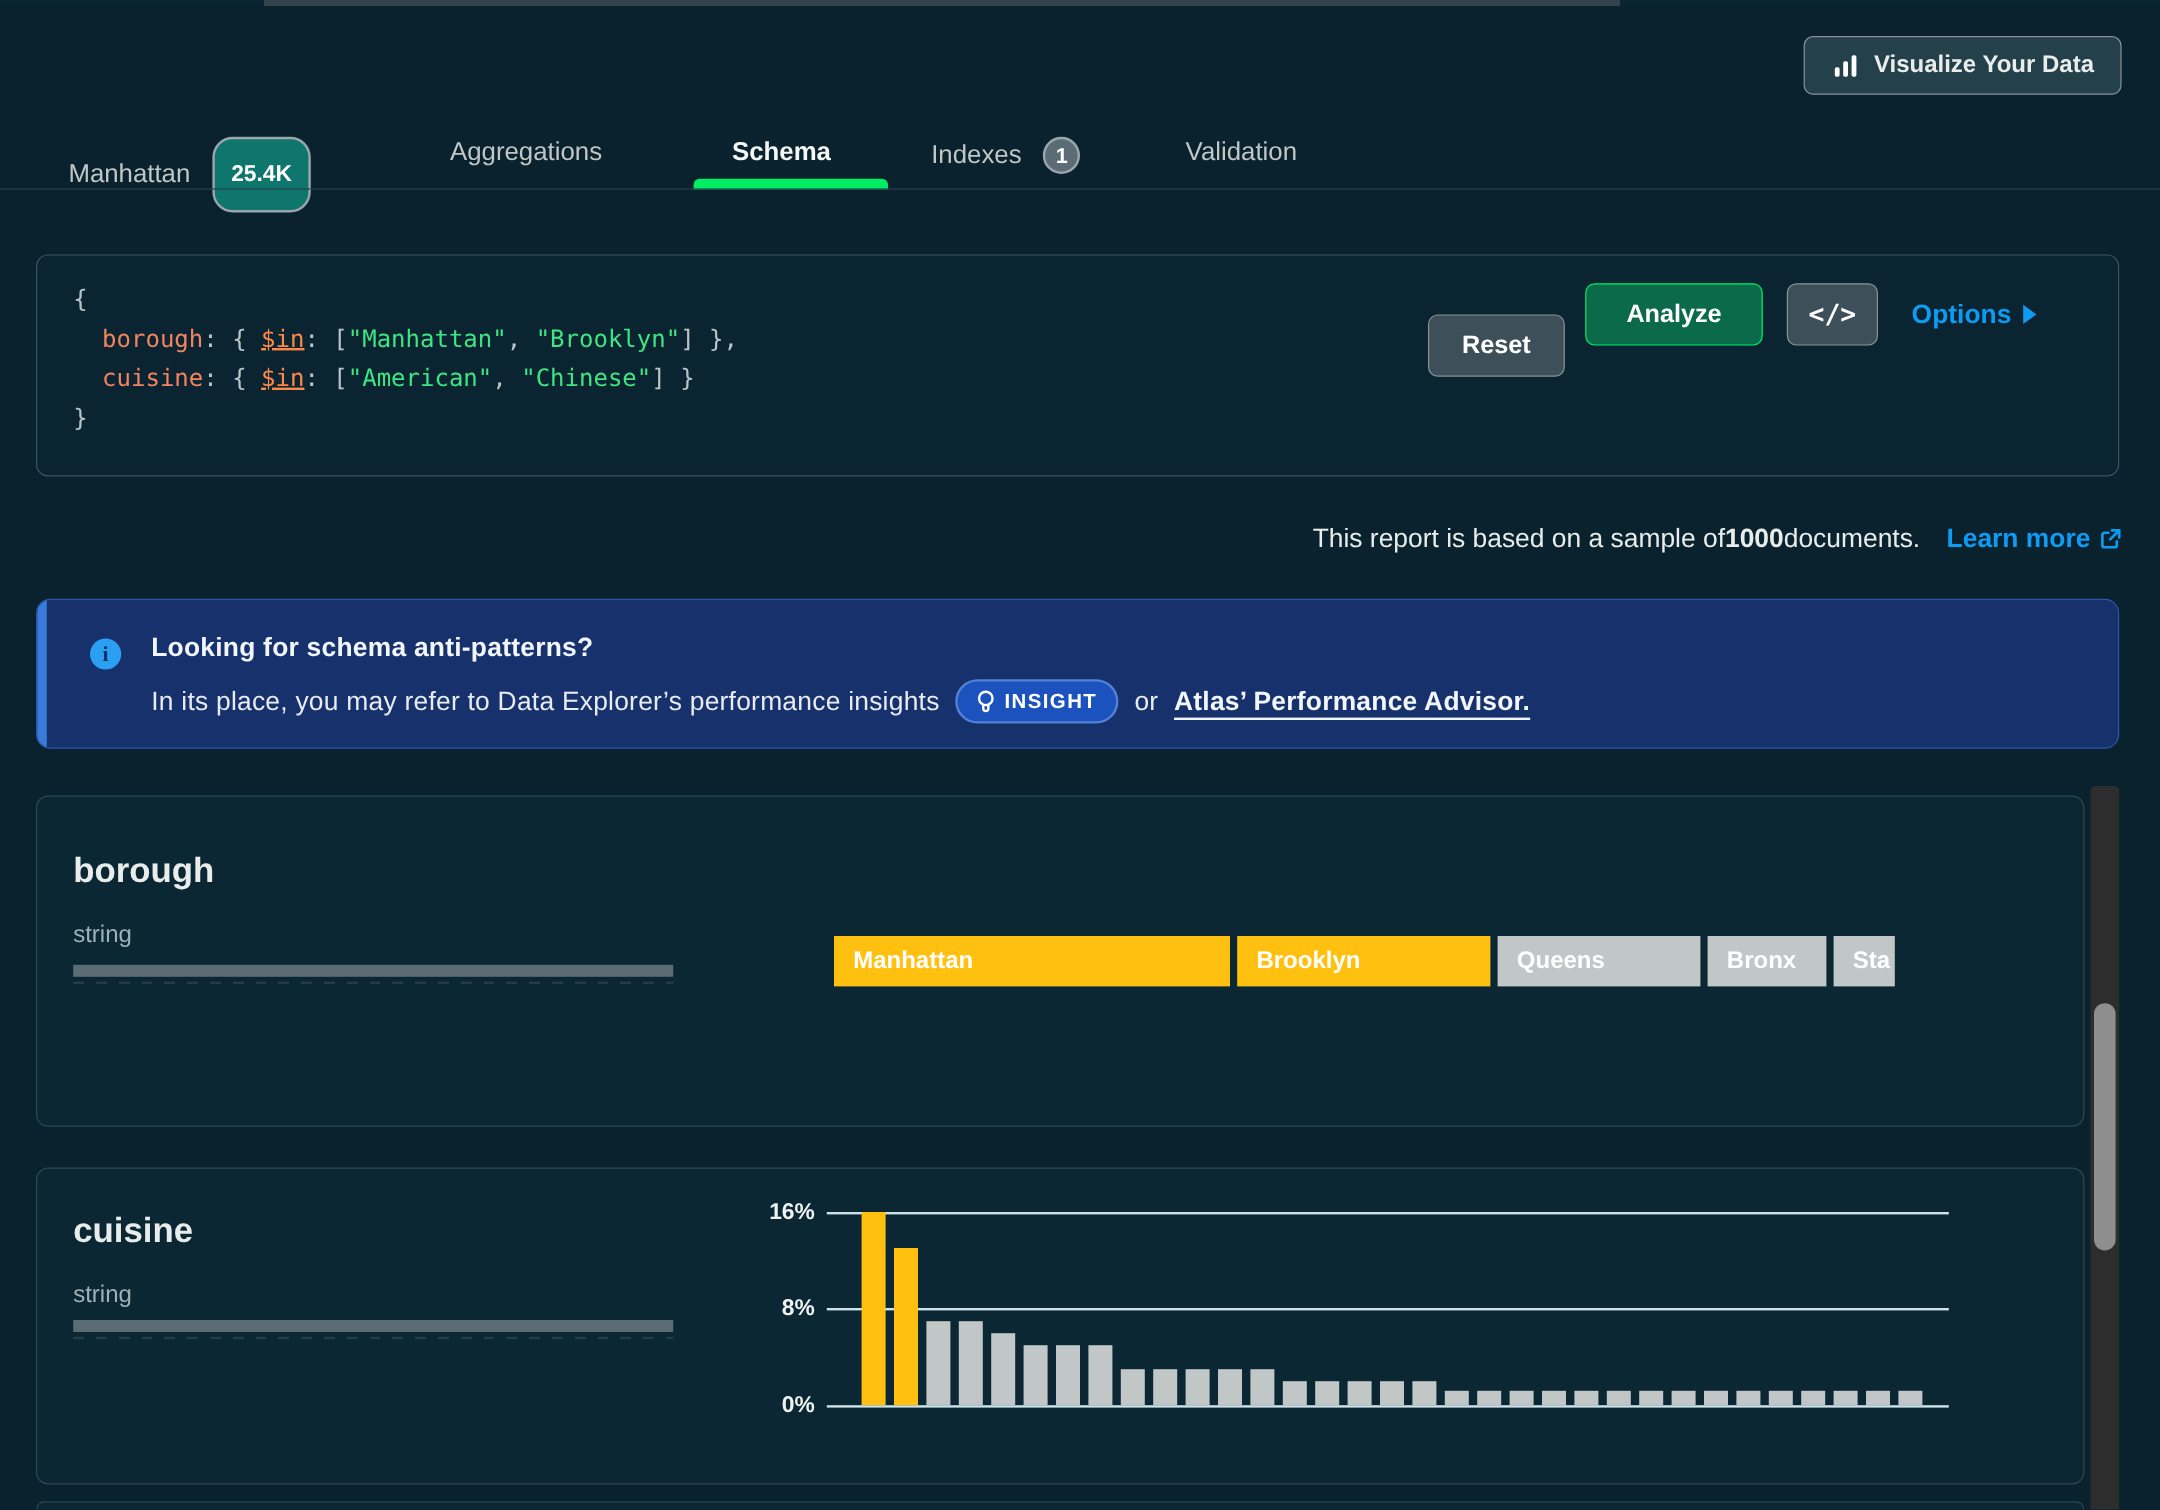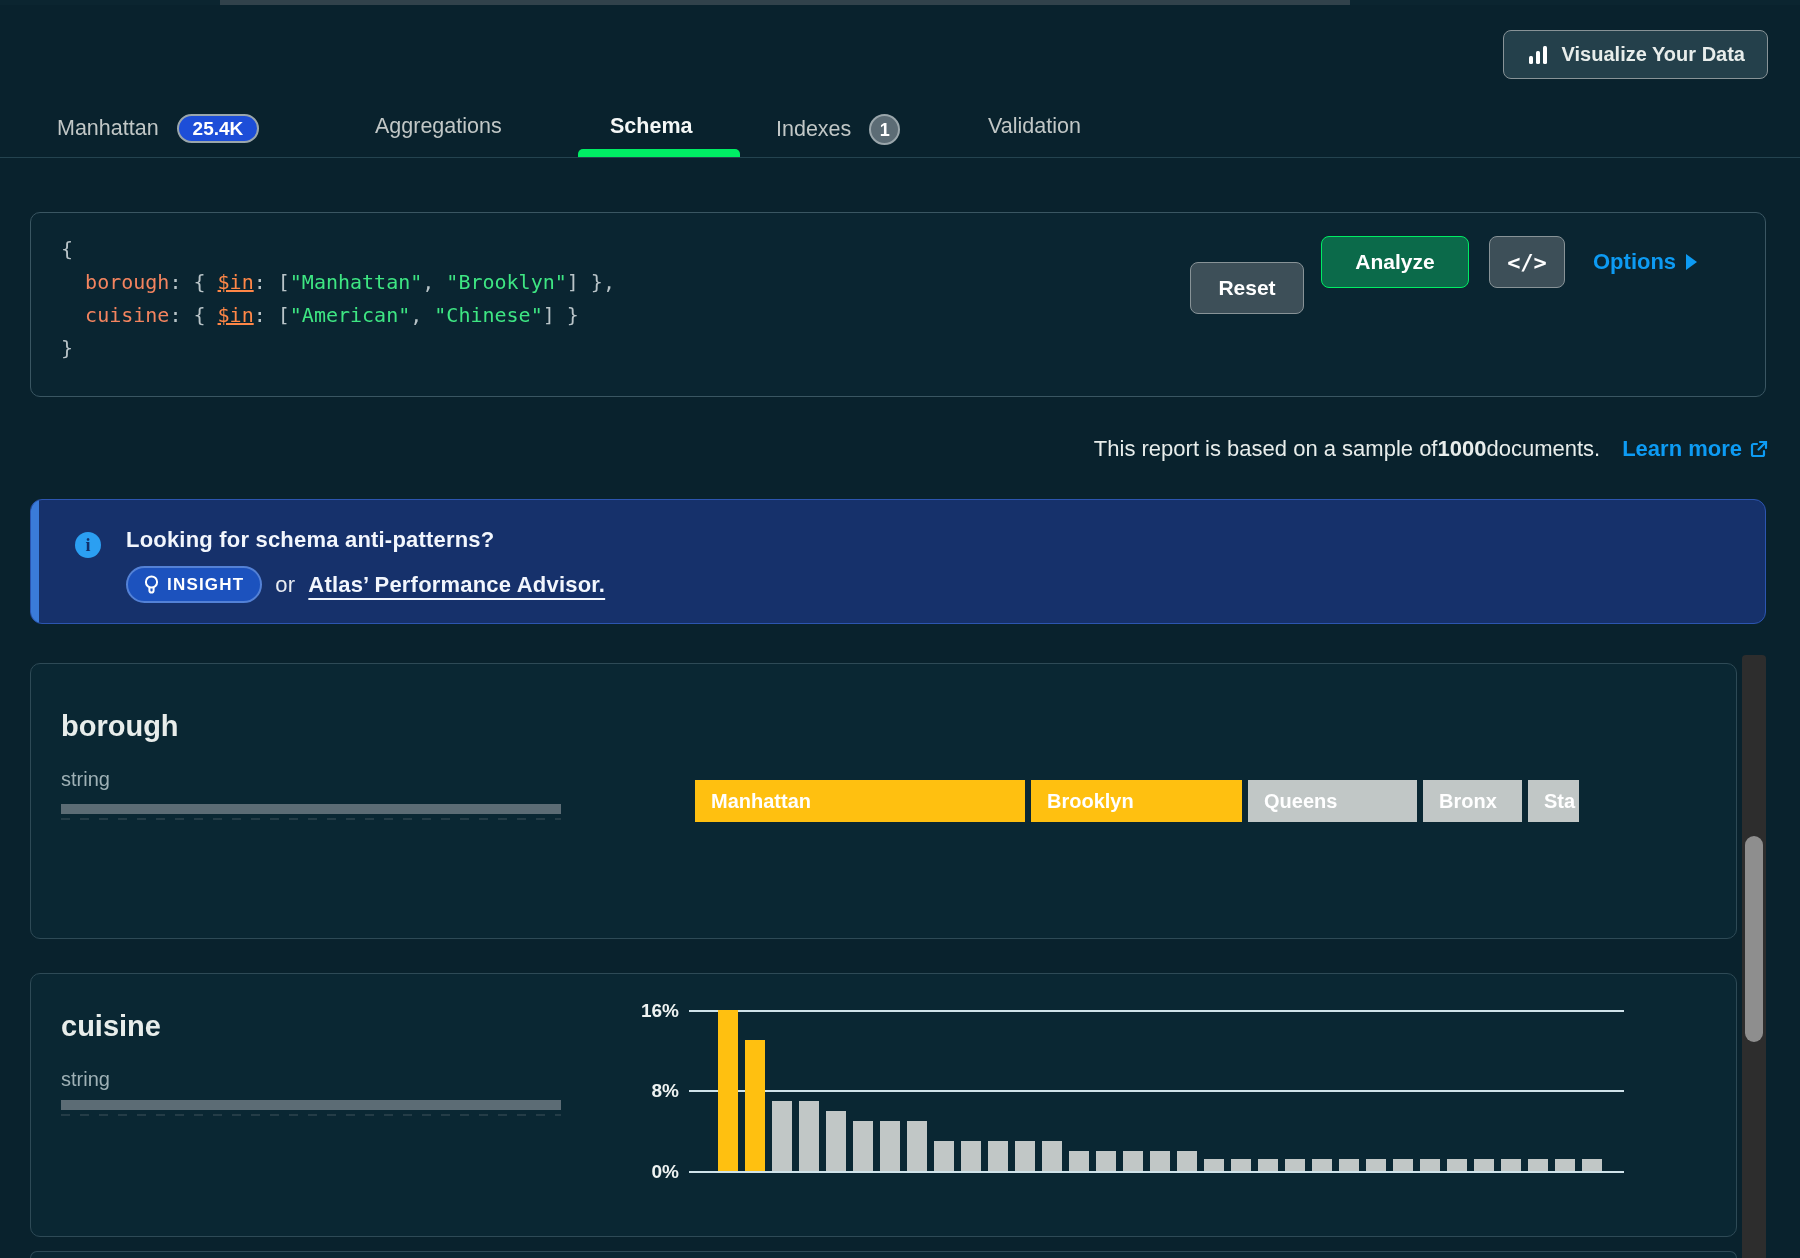"25.4K" .count-badge { background: #1d4ed8 -> #0f766e; padding: 3px 14px -> 20px 14px }
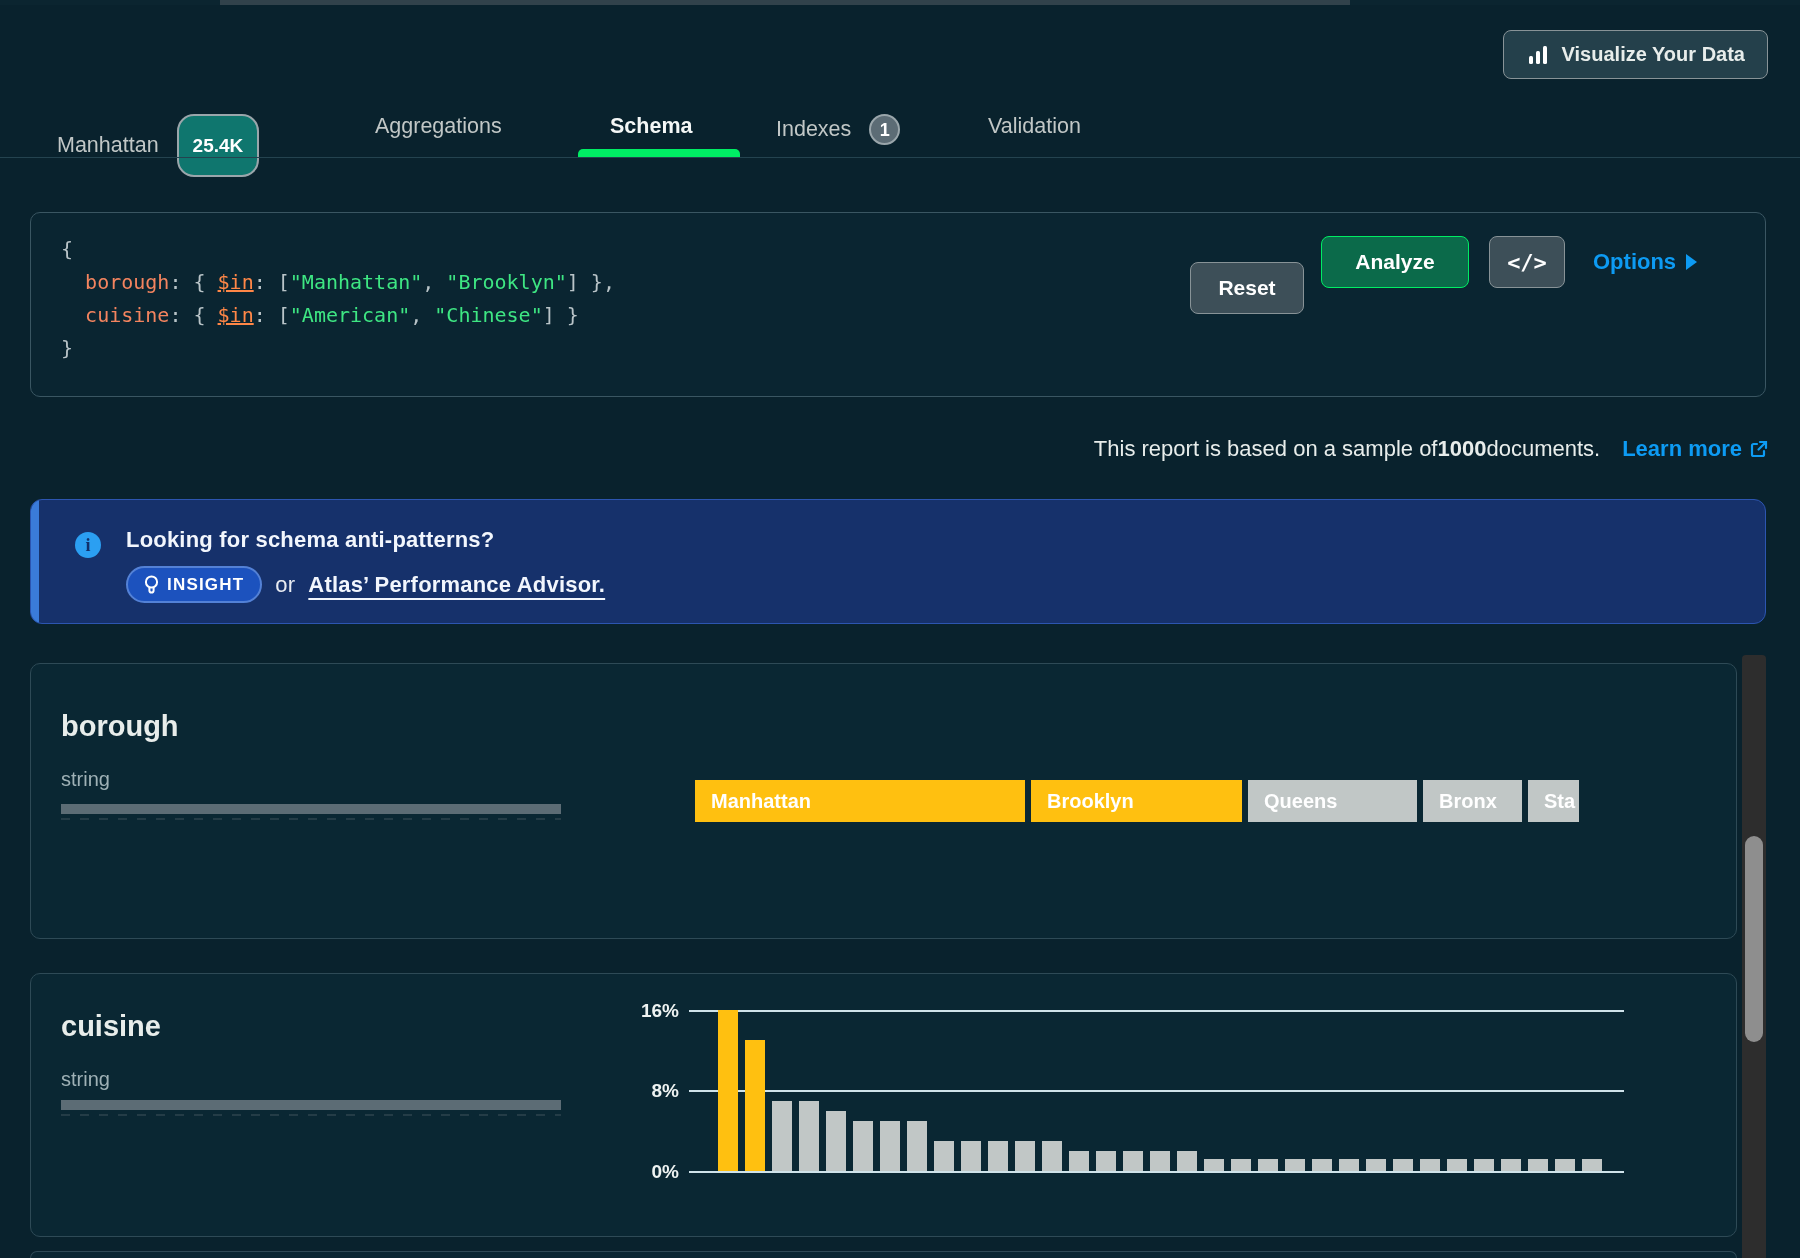"In its place, you may" span { html: none -> <span>In its place, you may refer to Data Explorer’s performance insights</span> }
